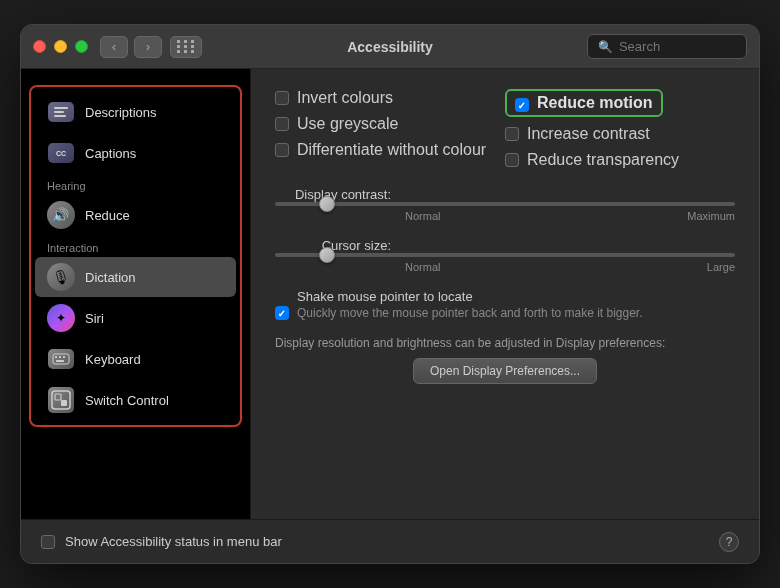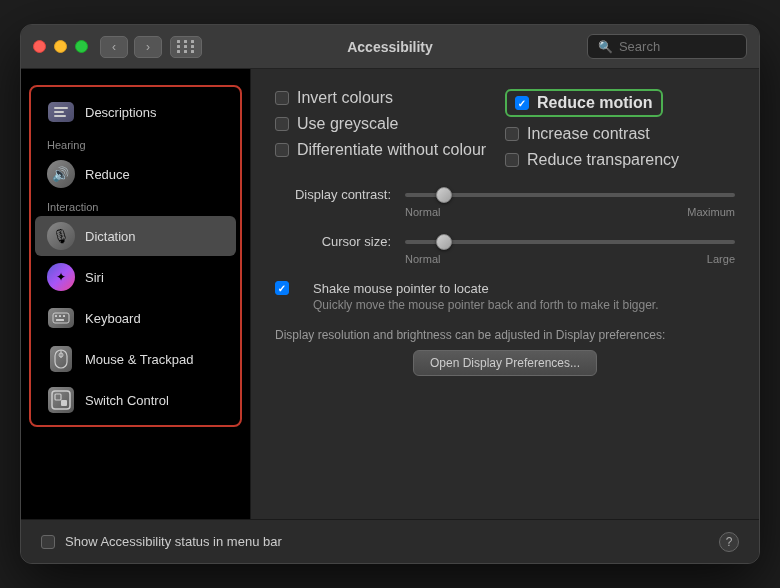"Reduce motion" .reduce-motion-highlight { align-items: center -> flex-end }
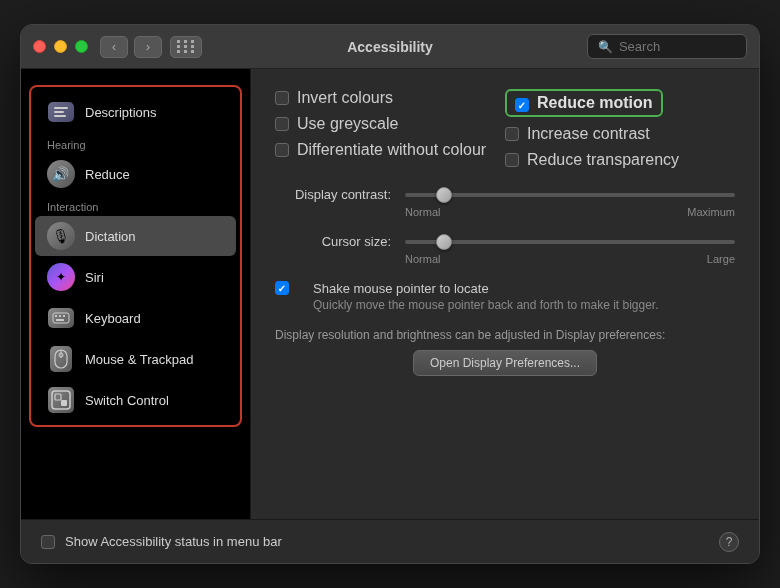"Captions" div.sidebar-item { html: none -> <div> <div> <div>CC</div> </div> <span>Captions</span> </div> }
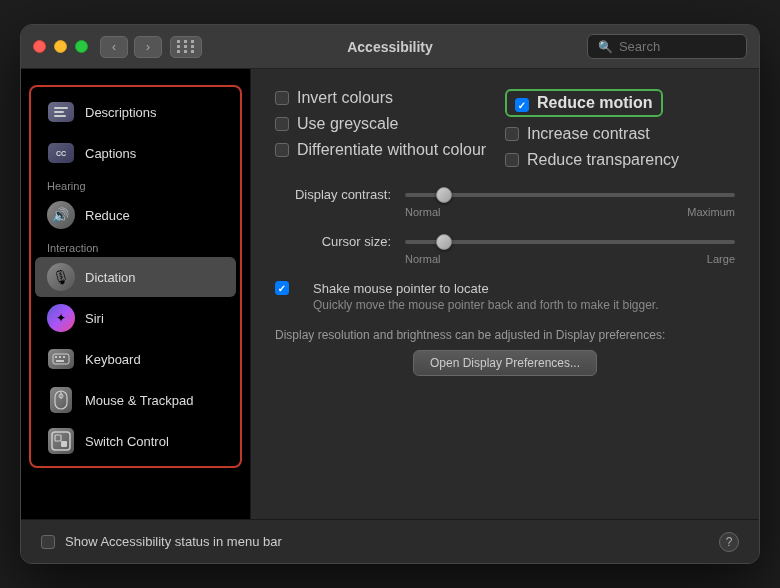"Display contrast:" .slider-group-row { flex-direction: none -> column }
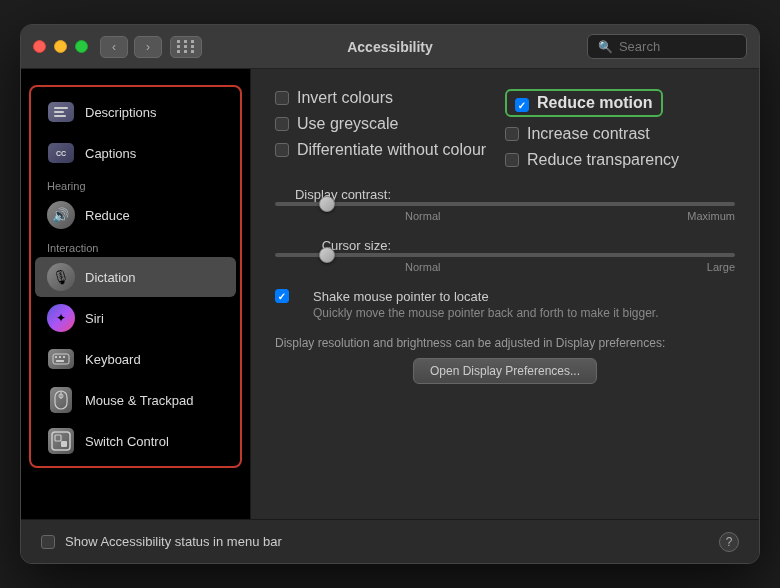"Shake mouse pointer to locate" .shake-row { align-items: flex-start -> flex-end; gap: 24px -> 8px }
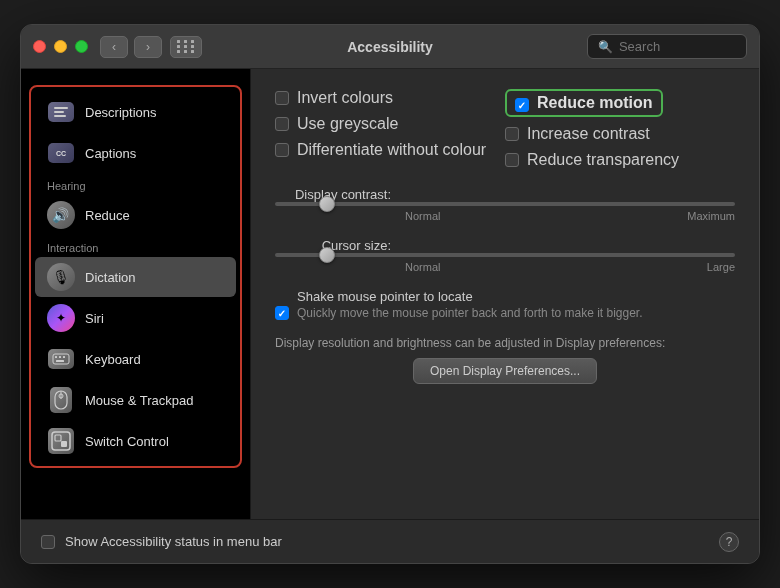"Mouse & Trackpad" div.sidebar-item { html: <div> <div> <div> <svg> <rect></rect> <line></line> <circle></circle> </svg> </div> </div> <span>Mouse &amp; Trackpad</span> </div> -> none }
